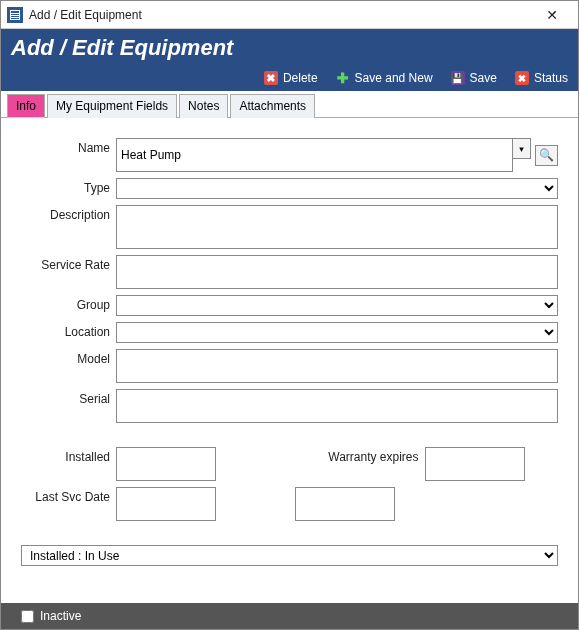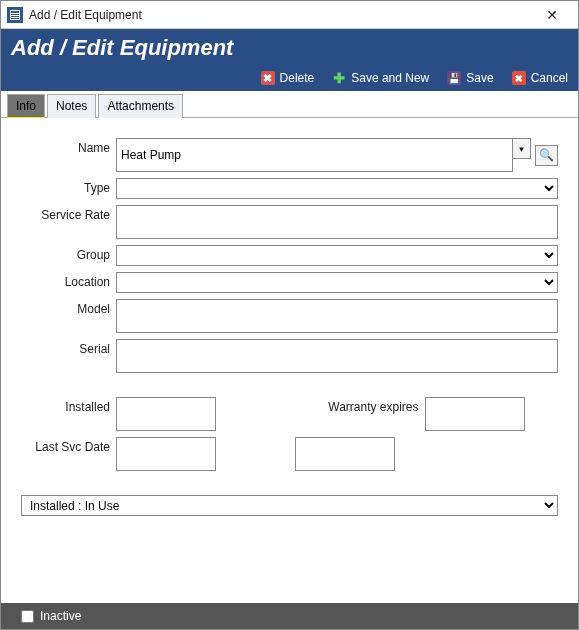"Cancel" span { text: Cancel -> Status }
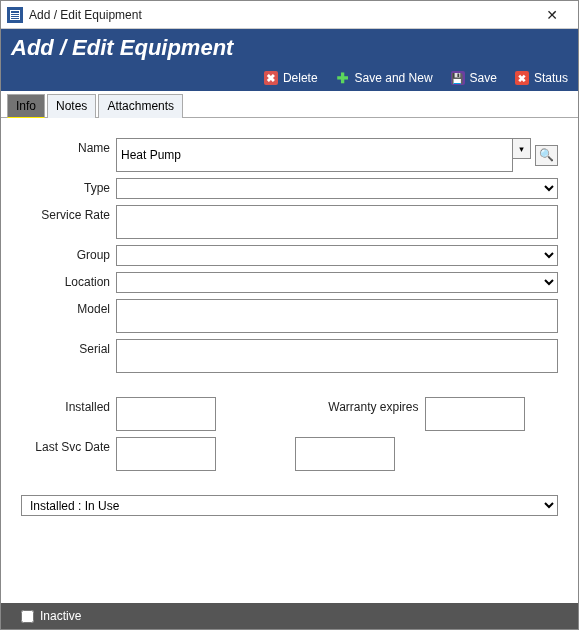"Info" .tab.active { background: #737373 -> #ec4899 }
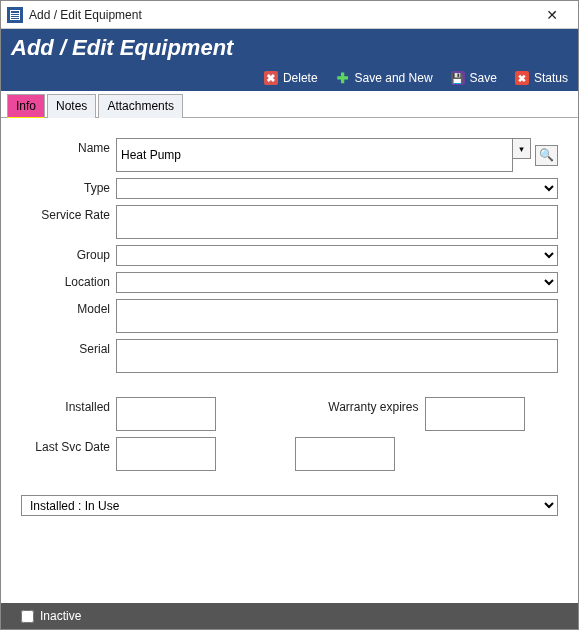"My Equipment Fields" div.tab { html: none -> <div>My Equipment Fields</div> }
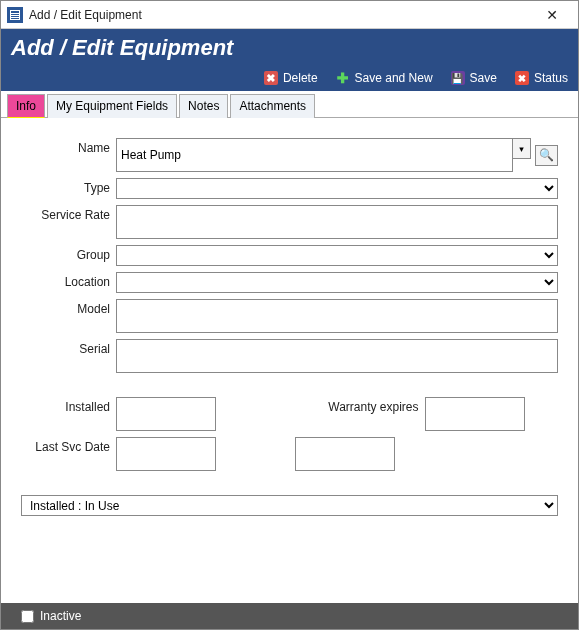"Description" div.row { html: none -> <div> <label>Description</label> <div> <textarea></textarea> </div> </div> }
